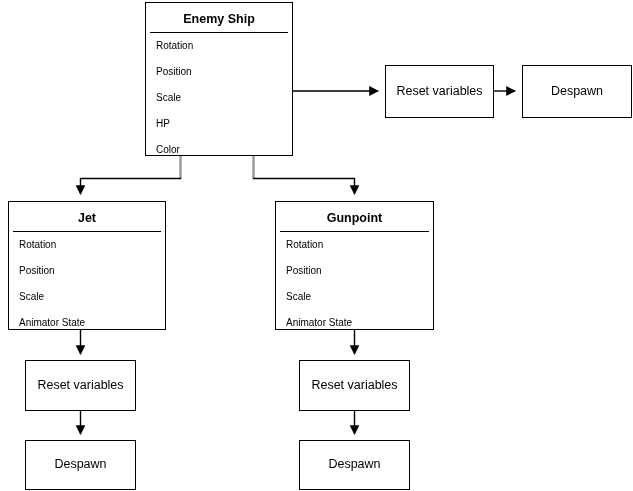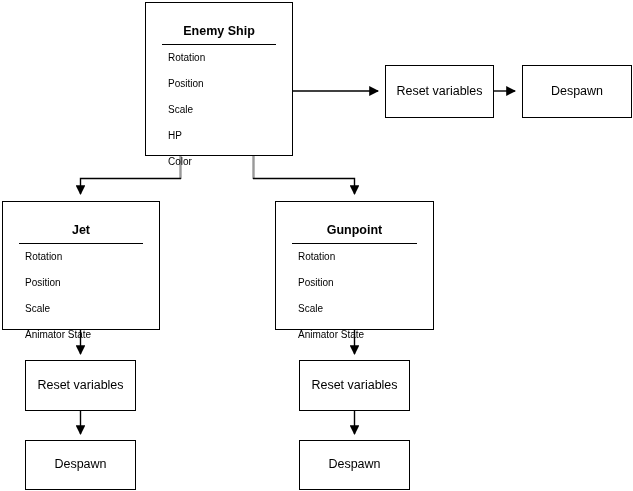"Enemy Ship" .entity { padding: 16px -> 4px }
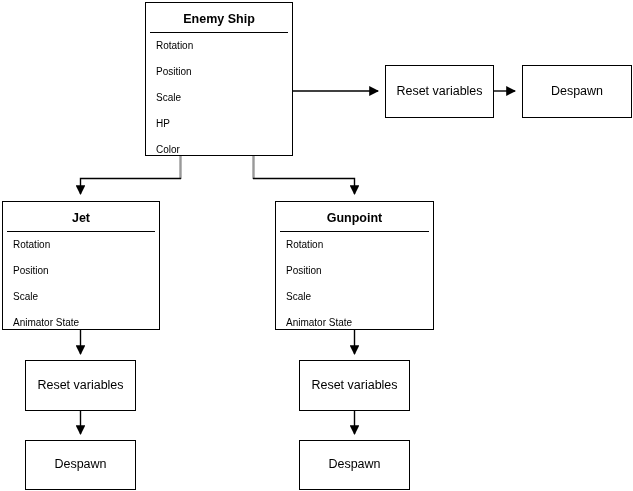"Jet" div.node { left: 2px -> 8px }
